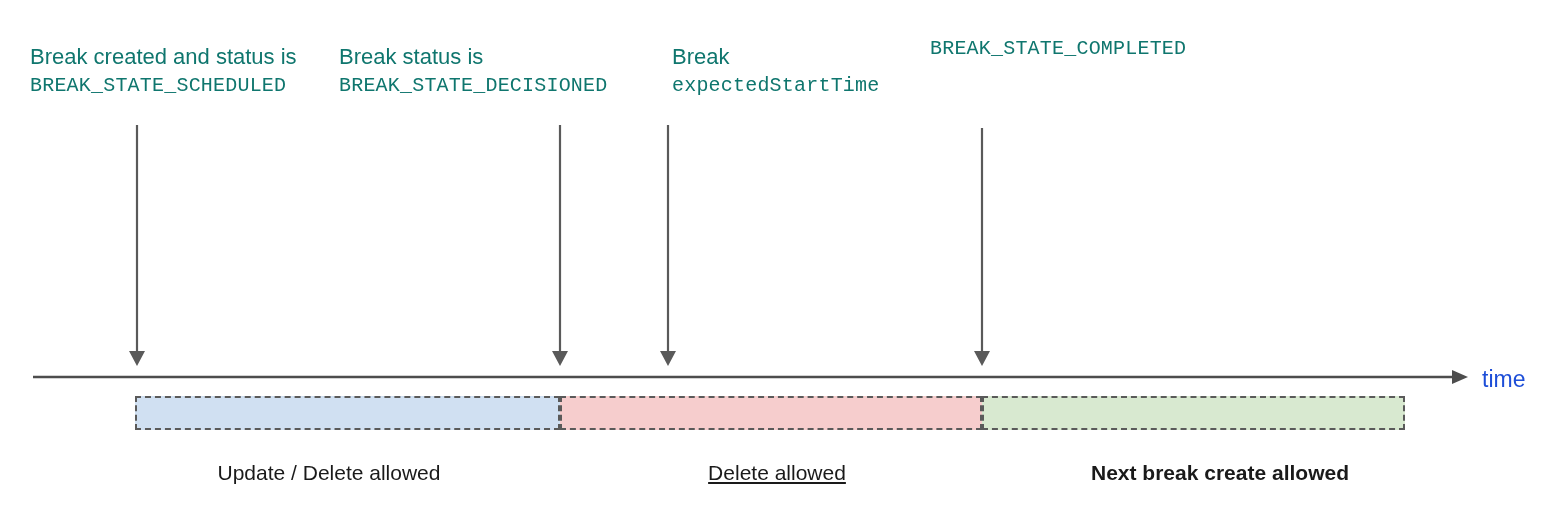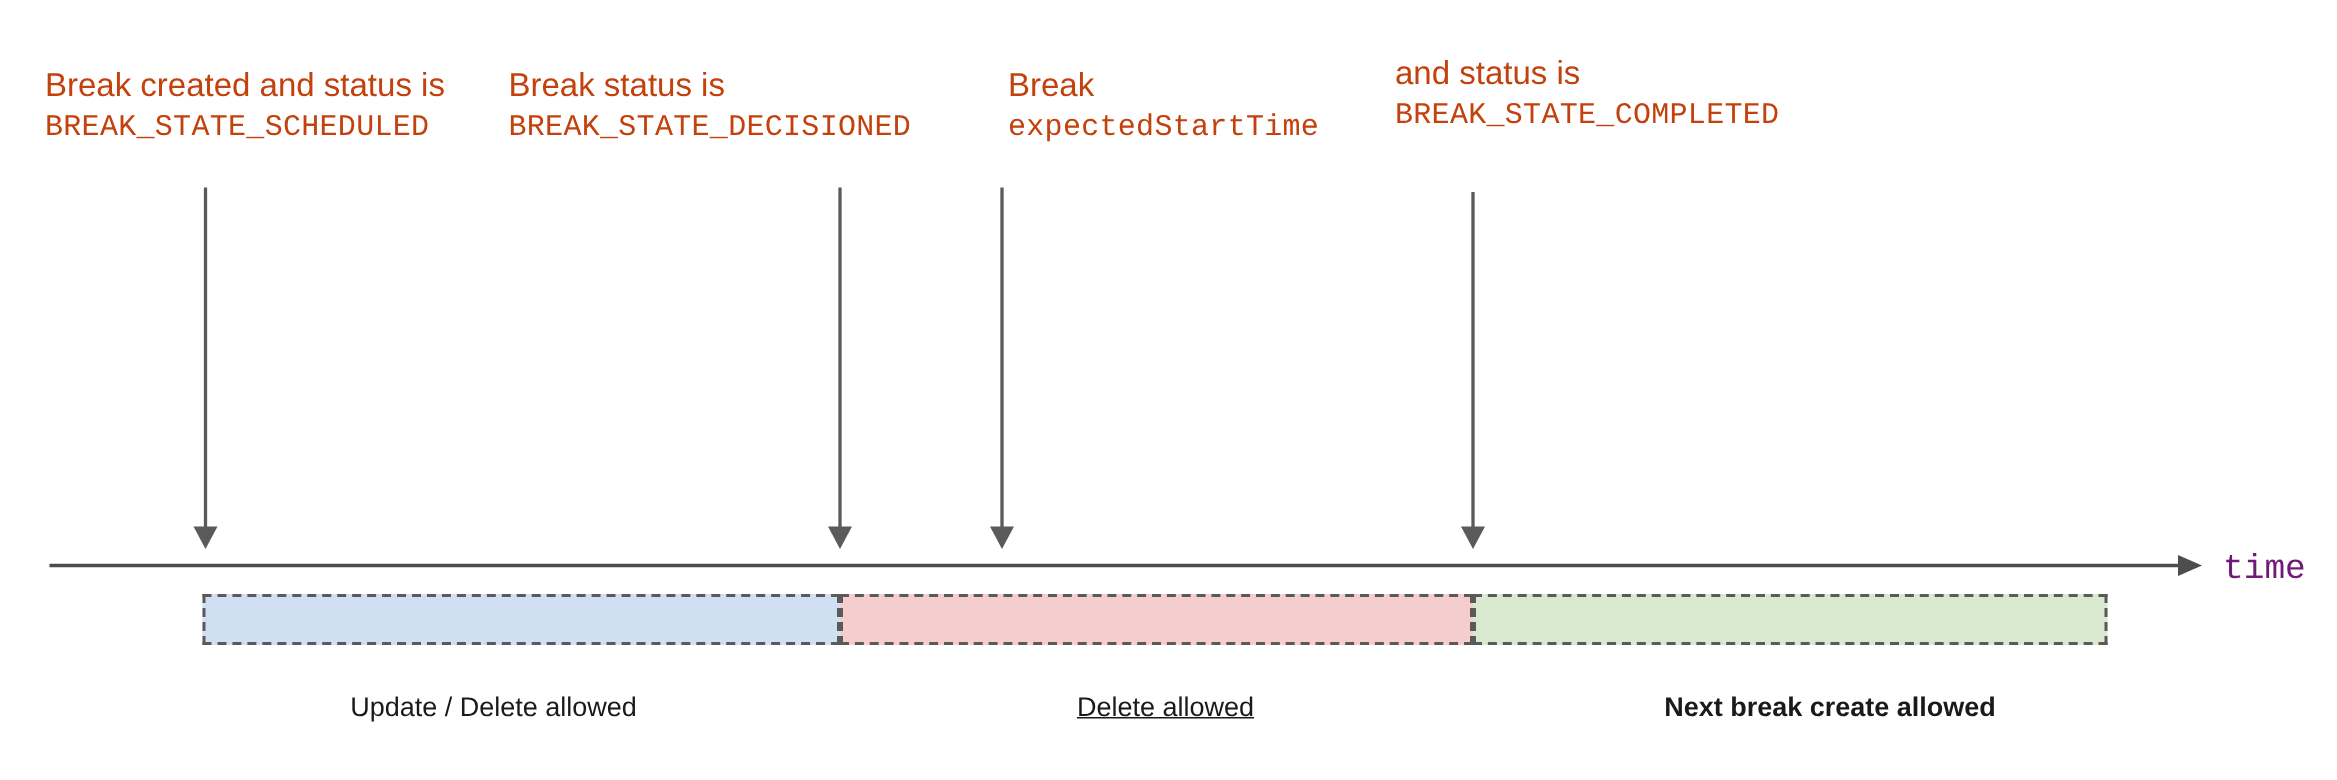"Break created and status is" .annot { color: #c2410c -> #0f766e }
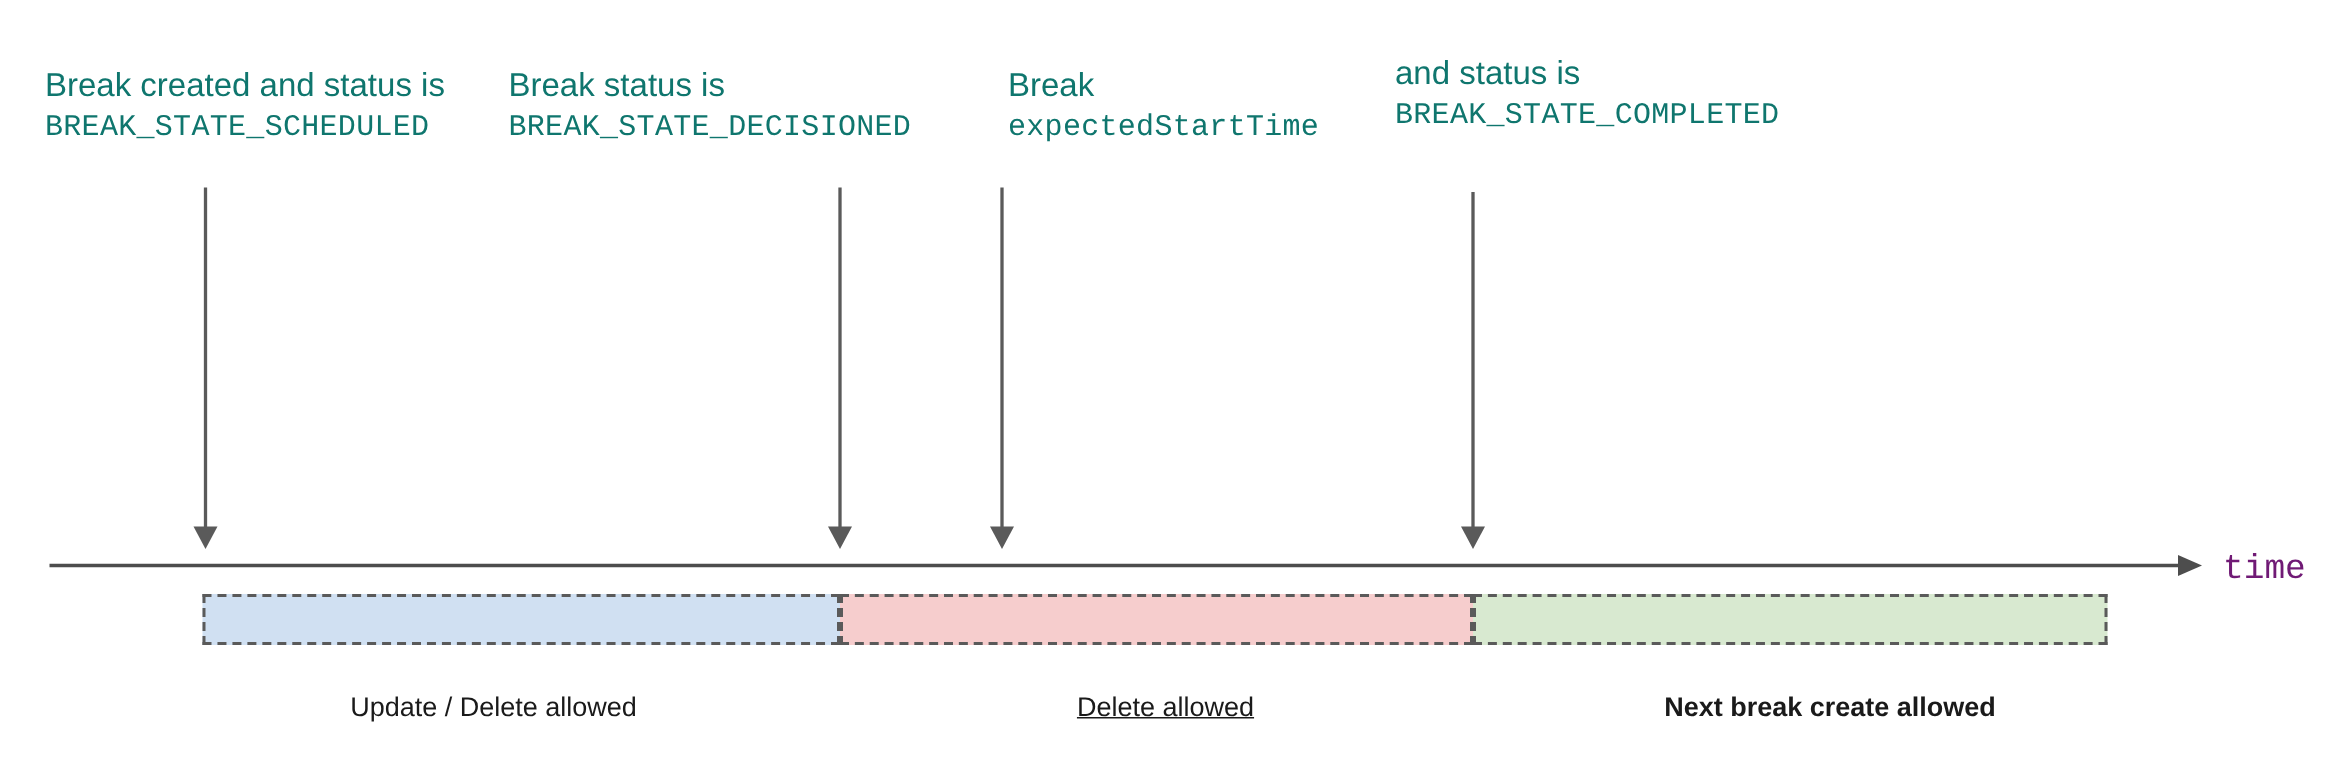"and status is" div.sans { html: <div>and status is</div> -> none }
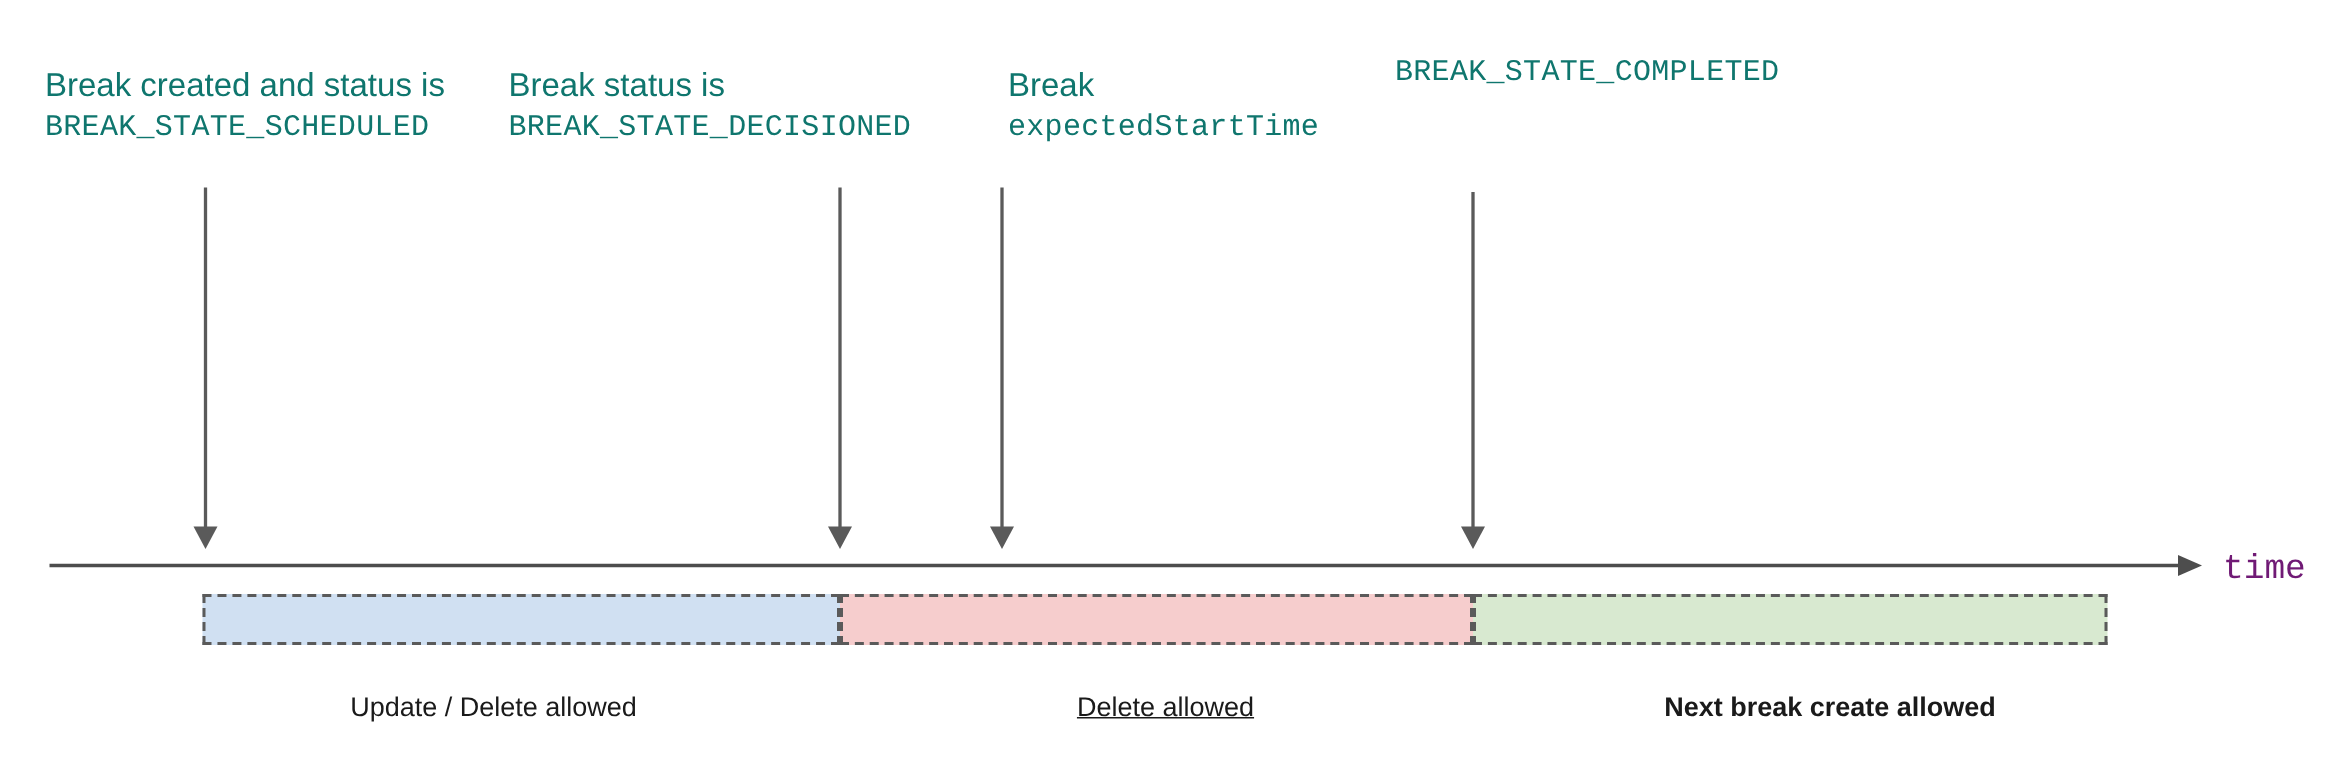"time" .axis-label { color: #701a75 -> #1d4ed8; font-family: Liberation Mono, monospace -> Liberation Sans, sans-serif }
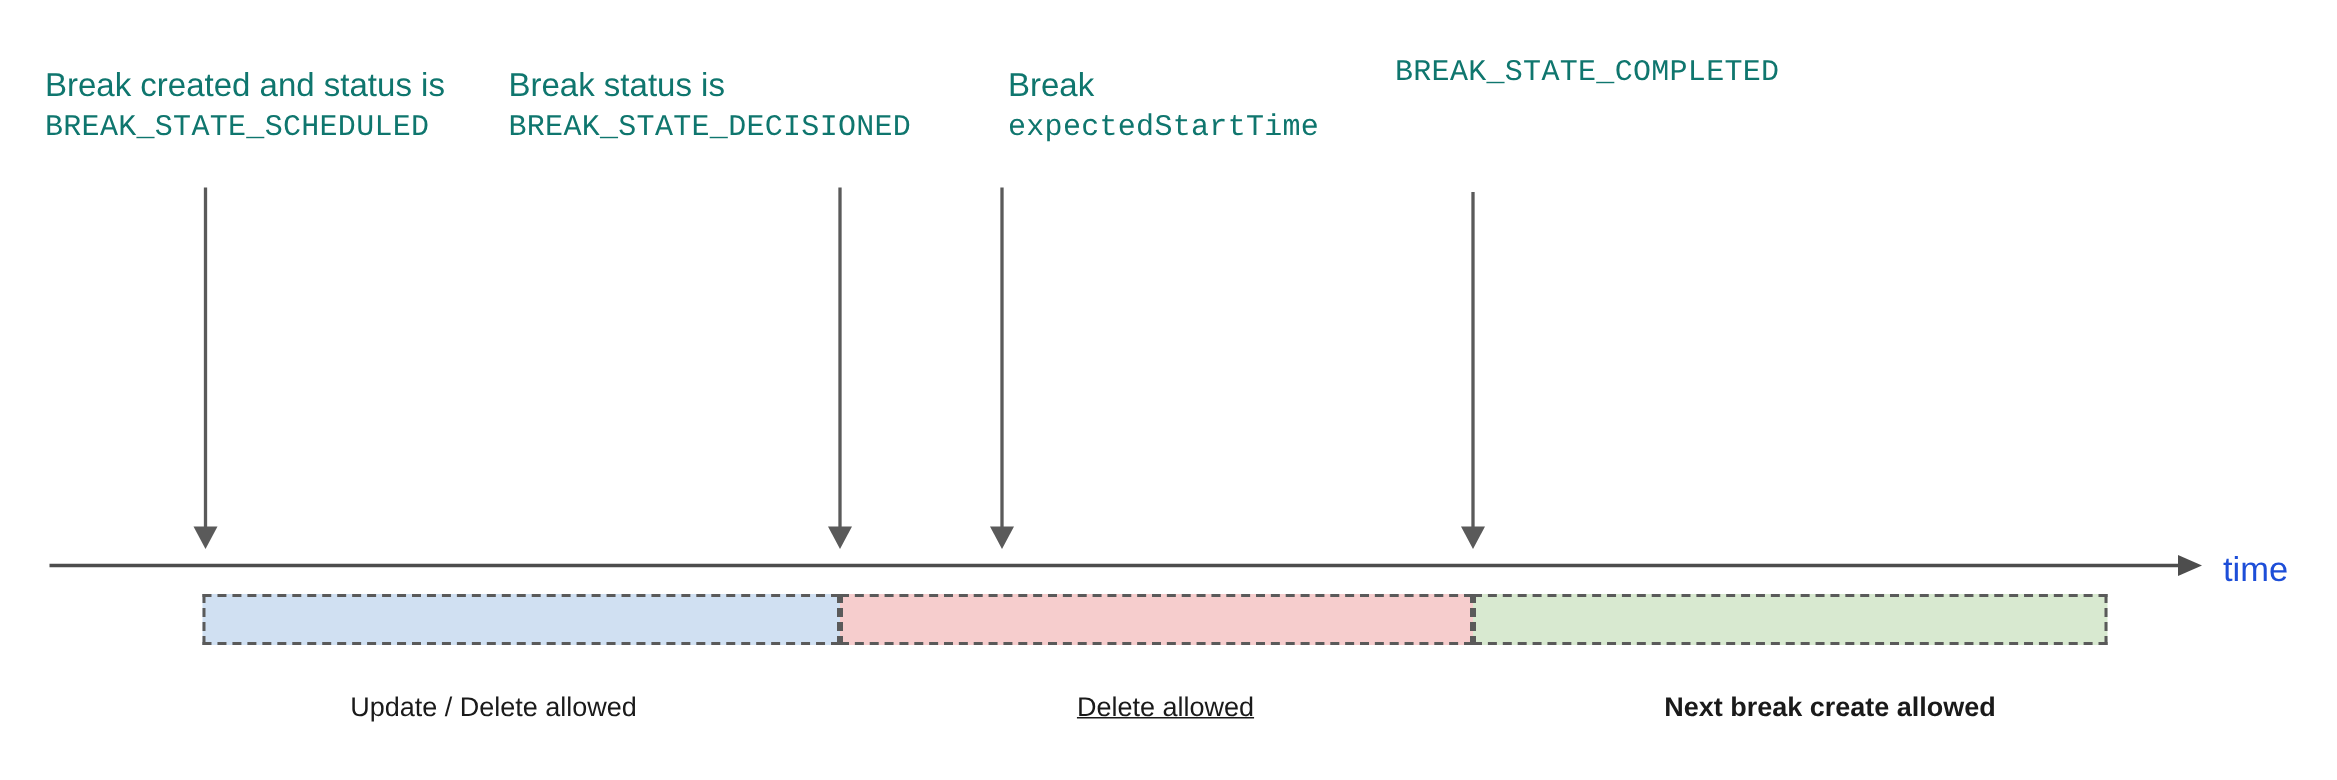"Update / Delete allowed" .phase-label { font-size: 18px -> 21px }
